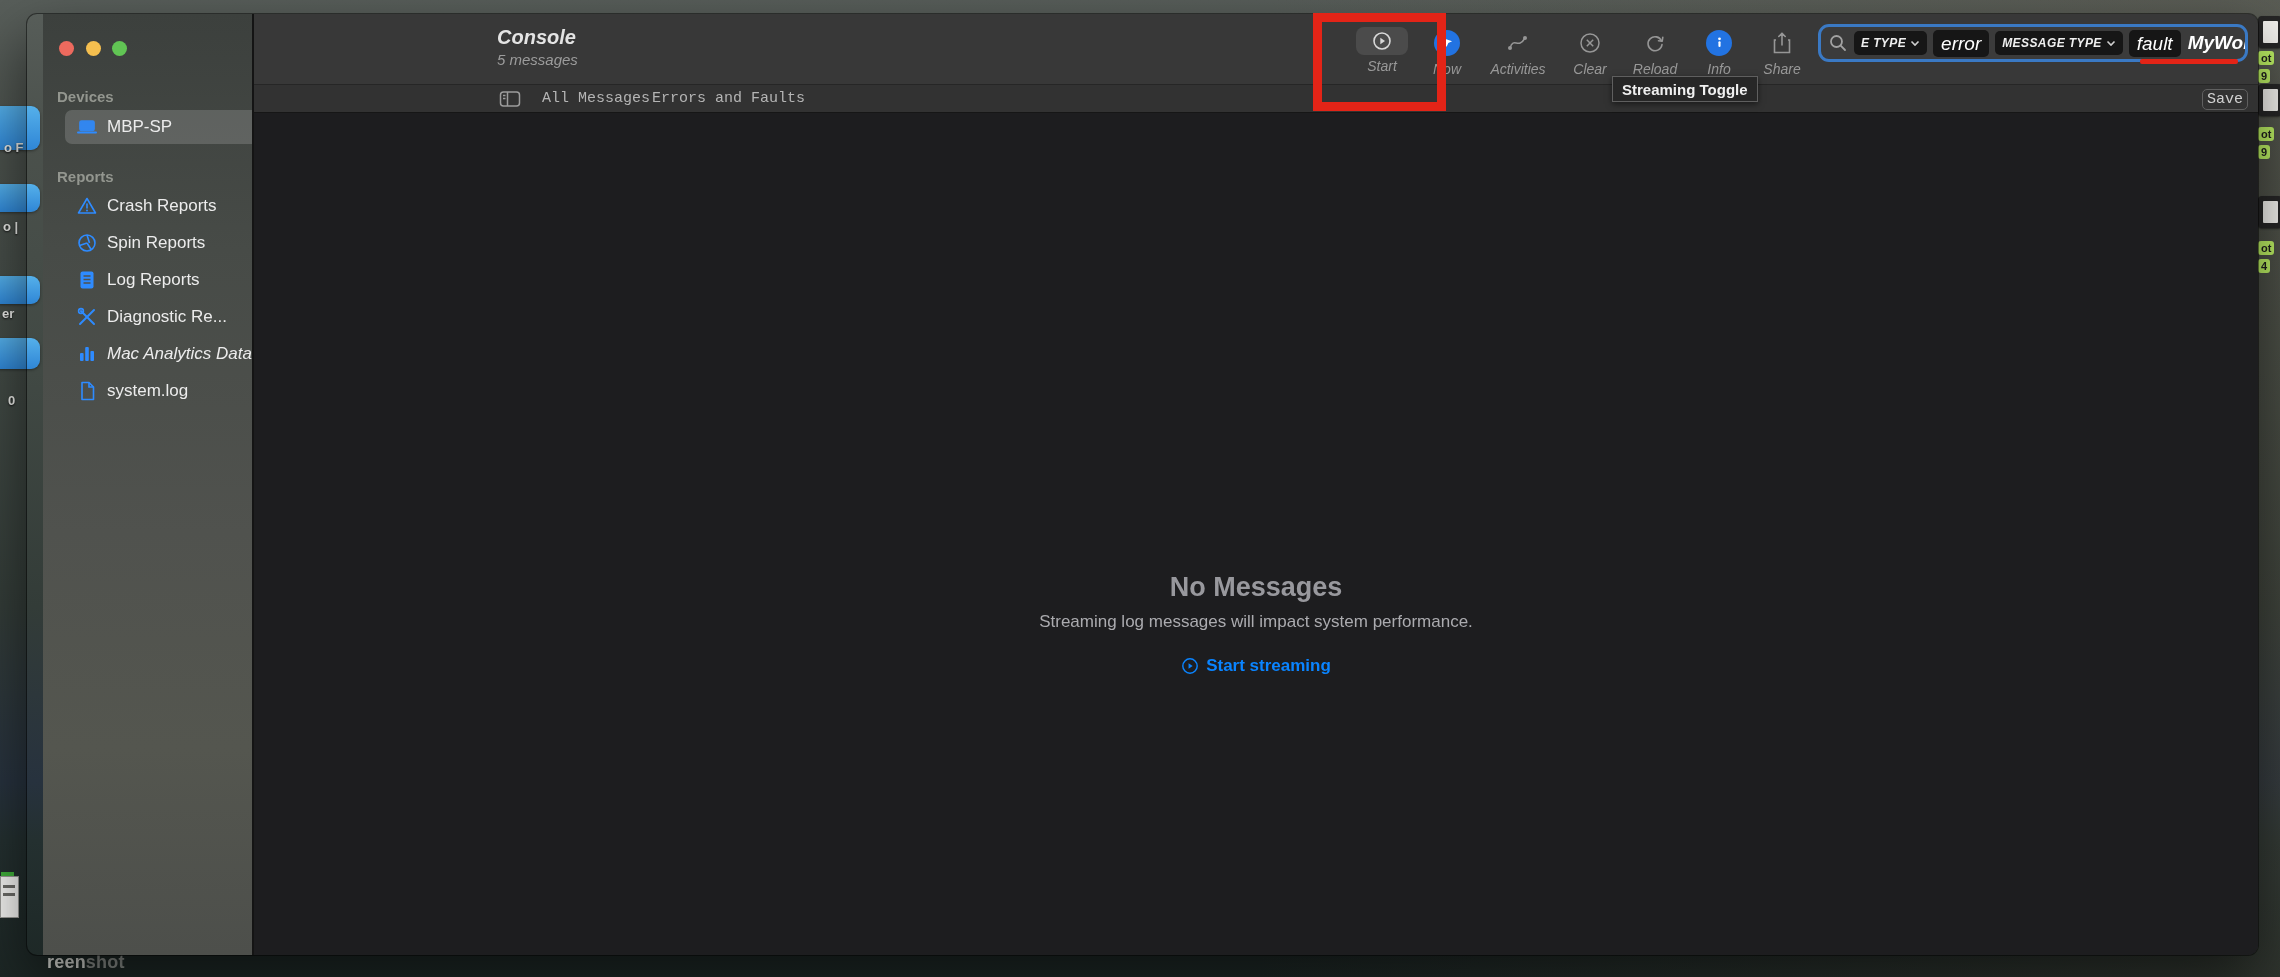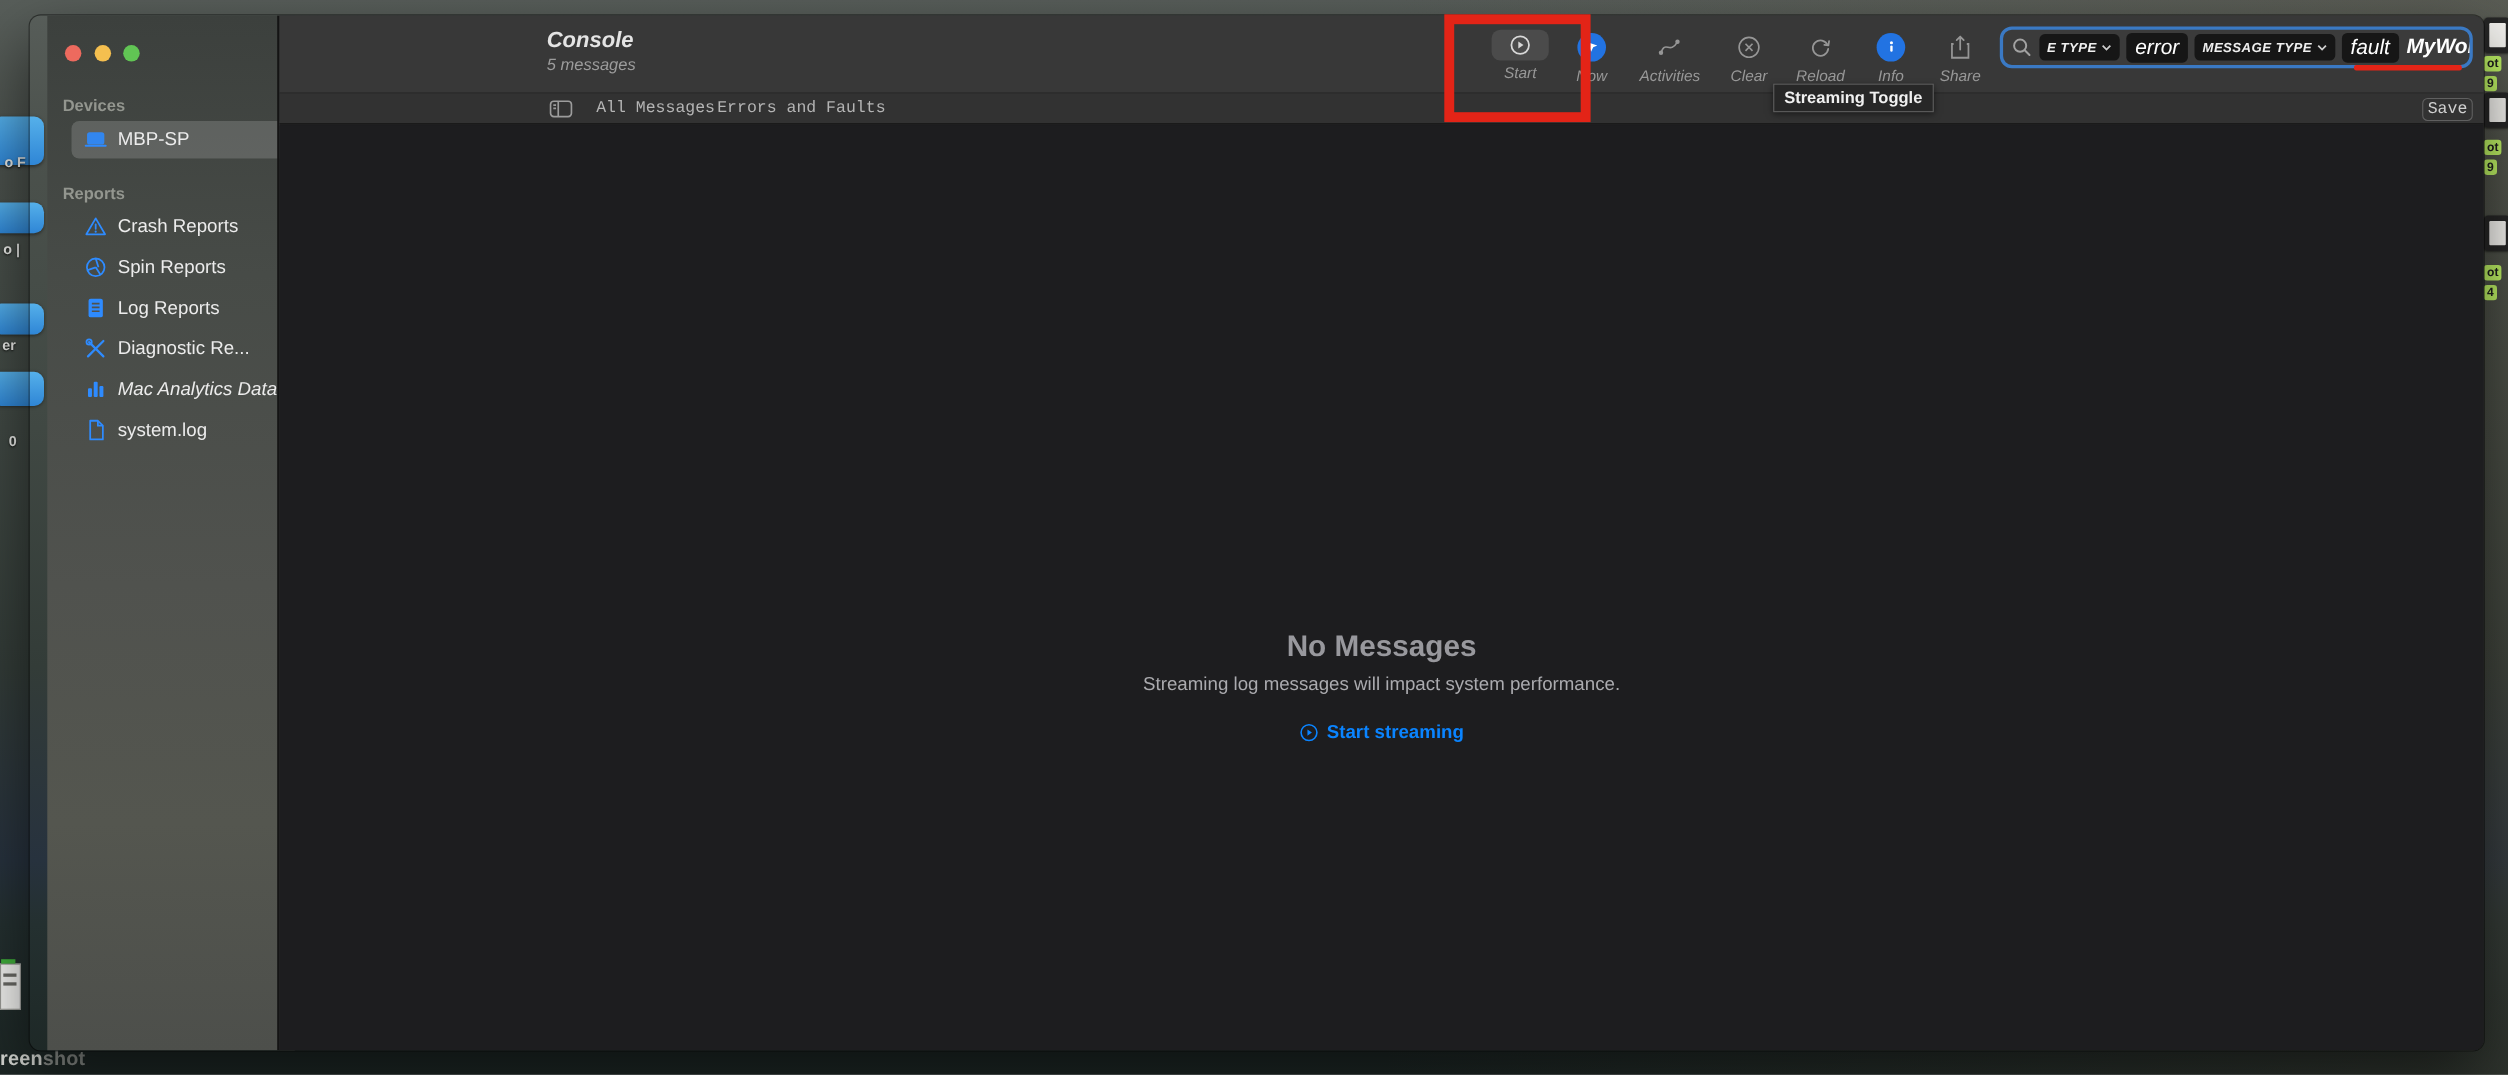"reen" .dsk-bottom-label .b { padding-left: none -> 47px }
